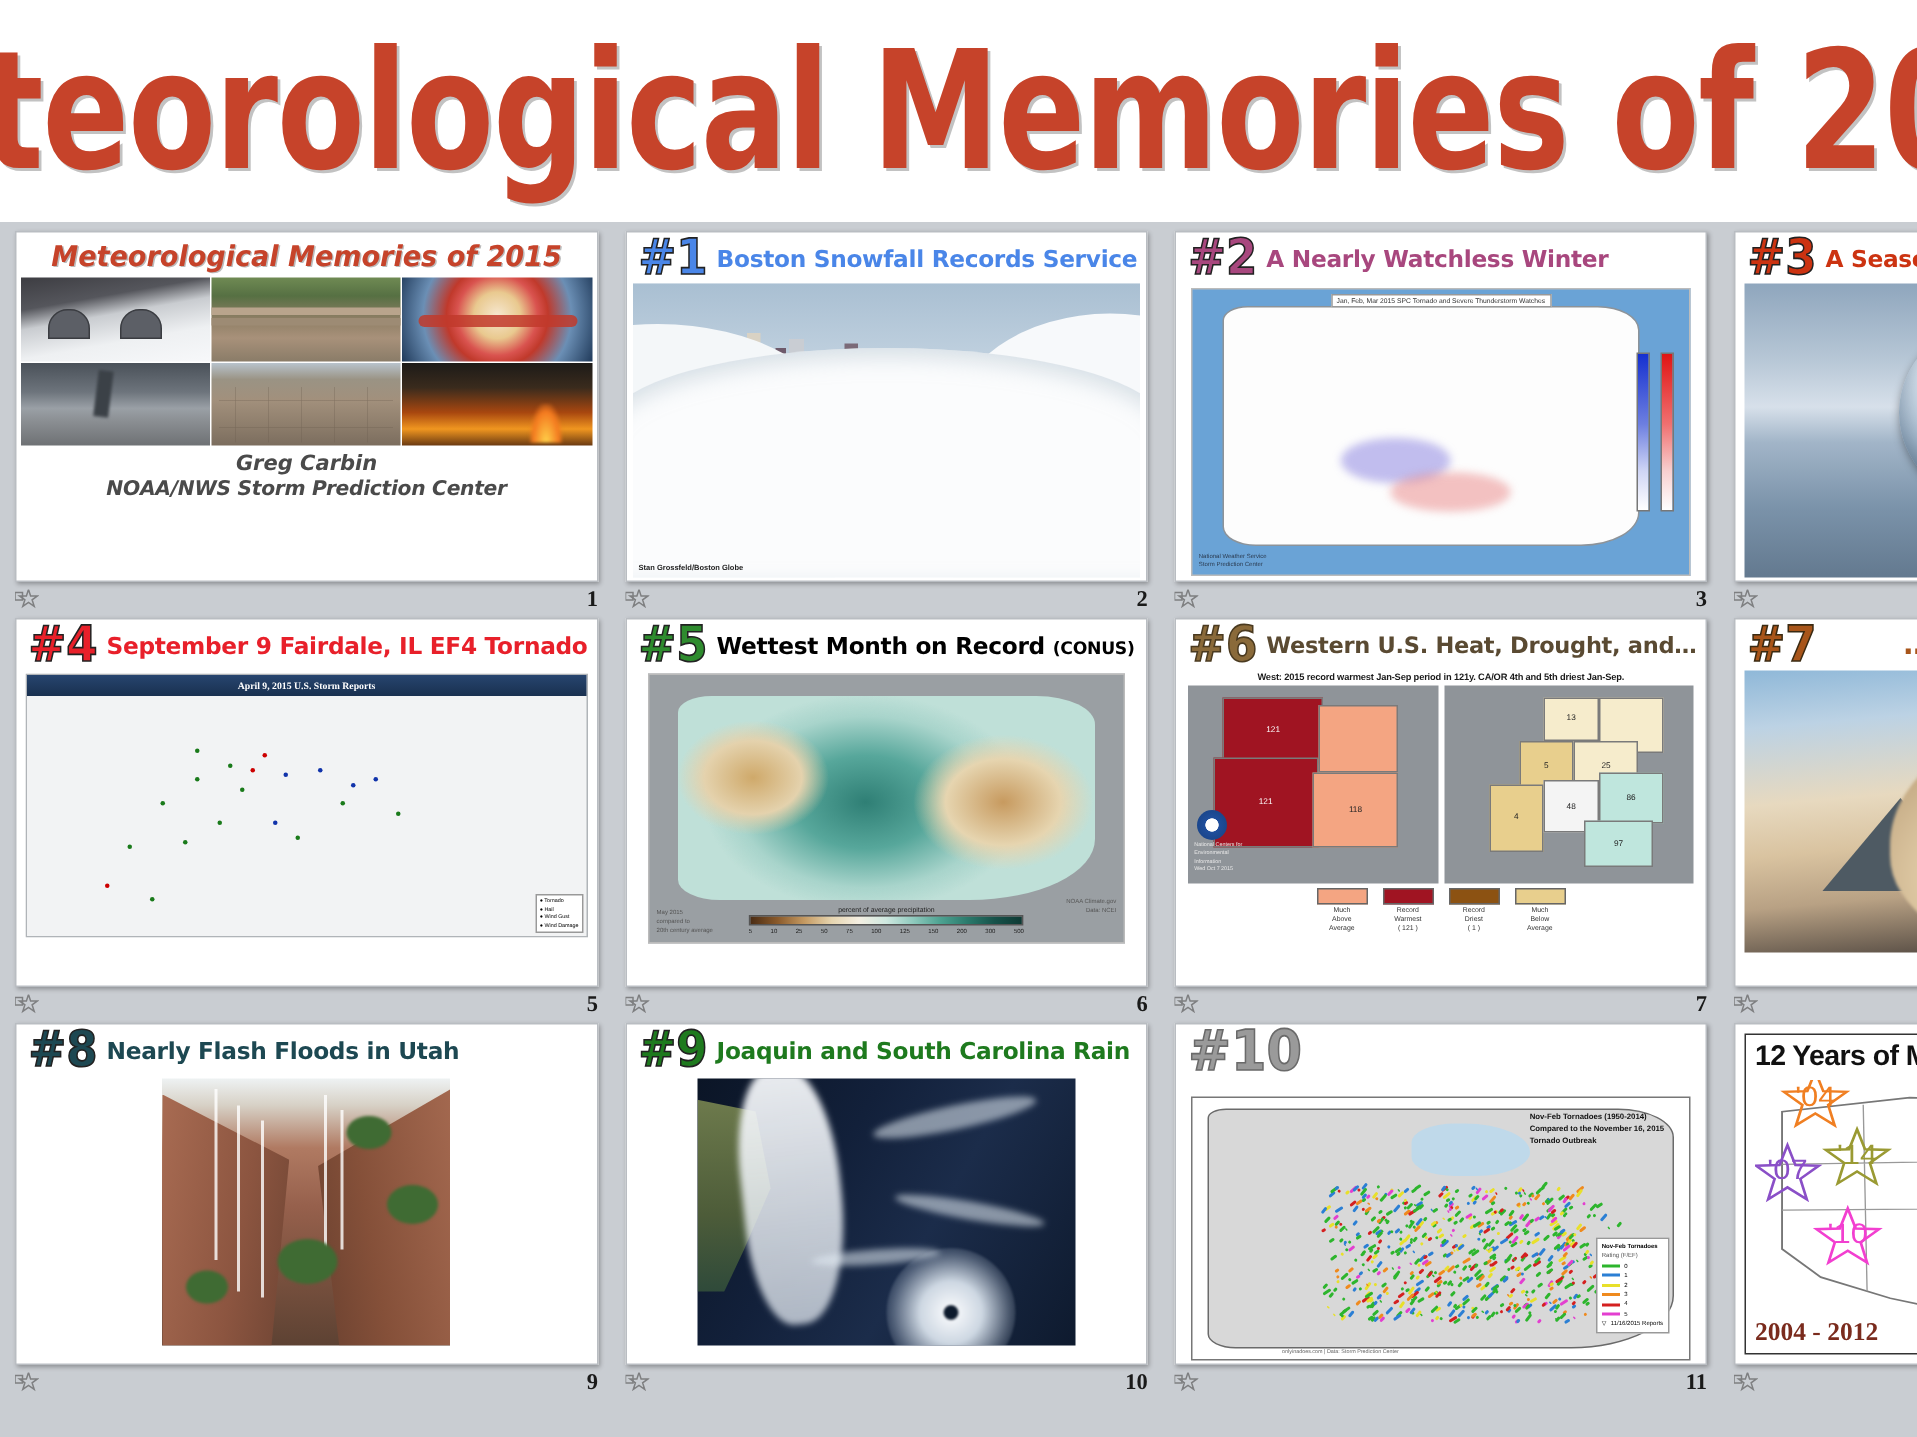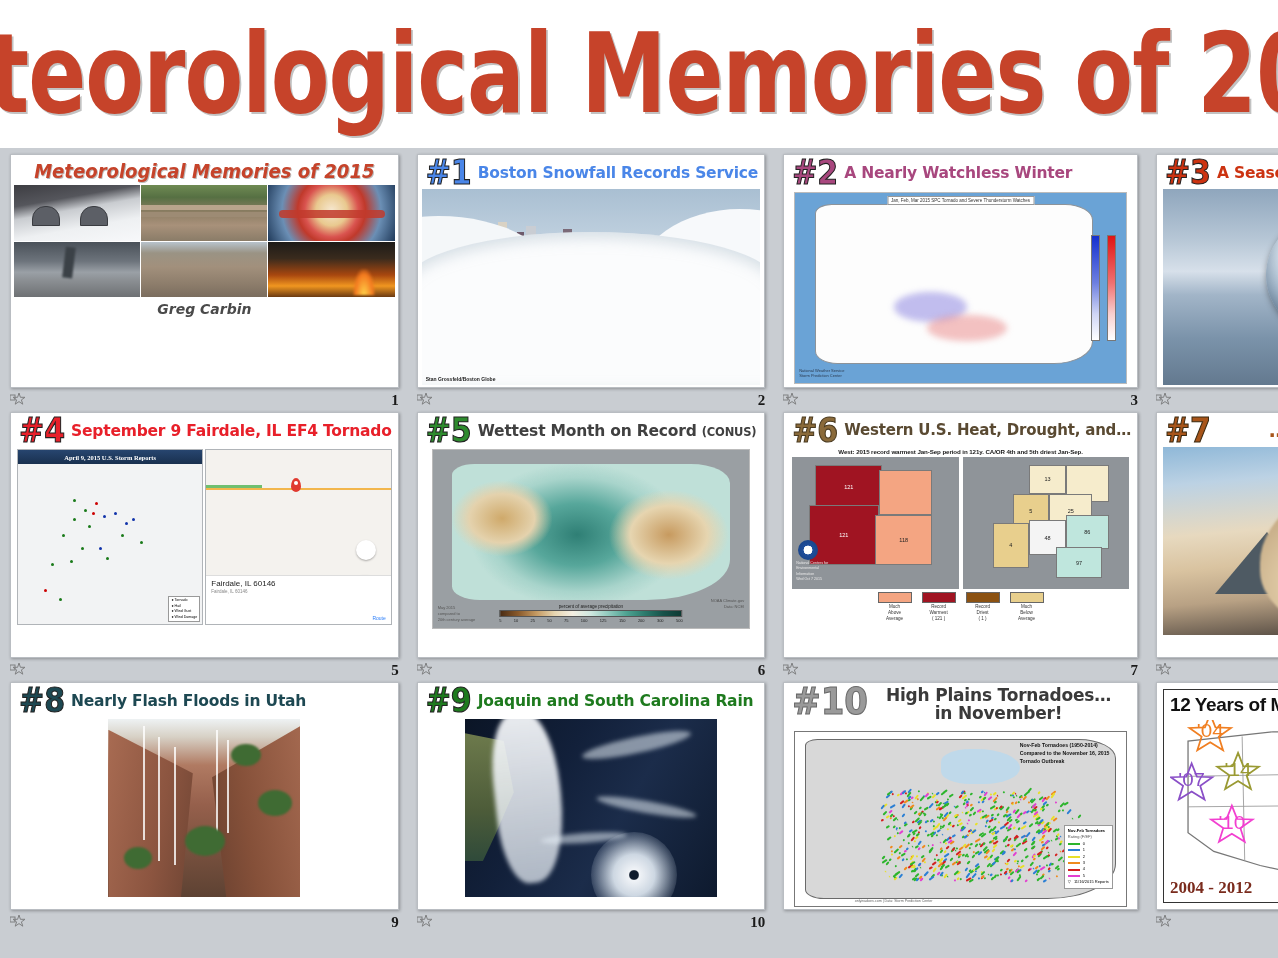"NOAA/NWS Storm Prediction Center" div.s1-org { html: none -> <div>NOAA/NWS Storm Prediction Center</div> }
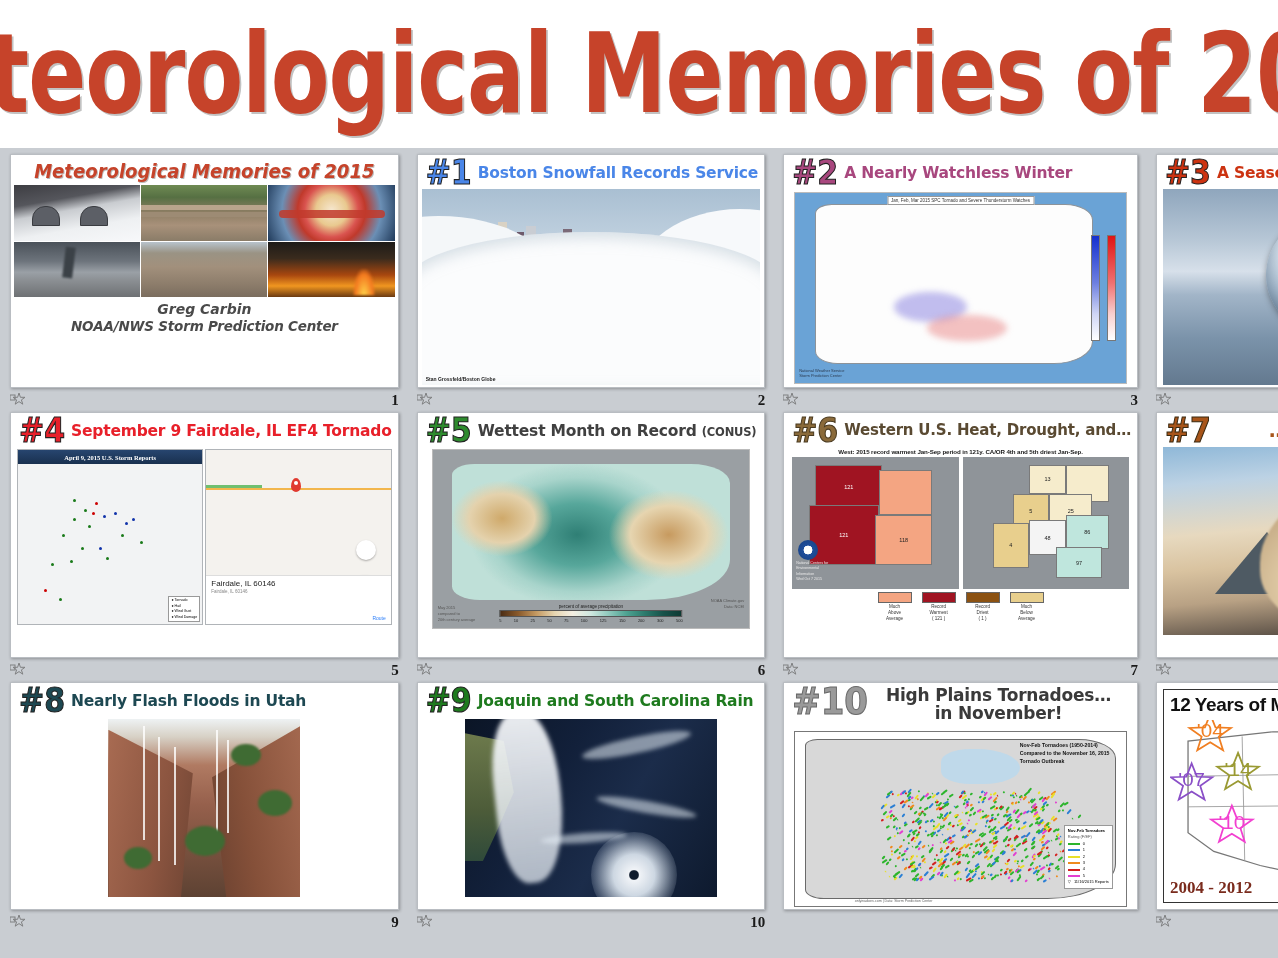"Wettest Month on Record (CONUS)" span.stxt { color: #404040 -> #000000 }
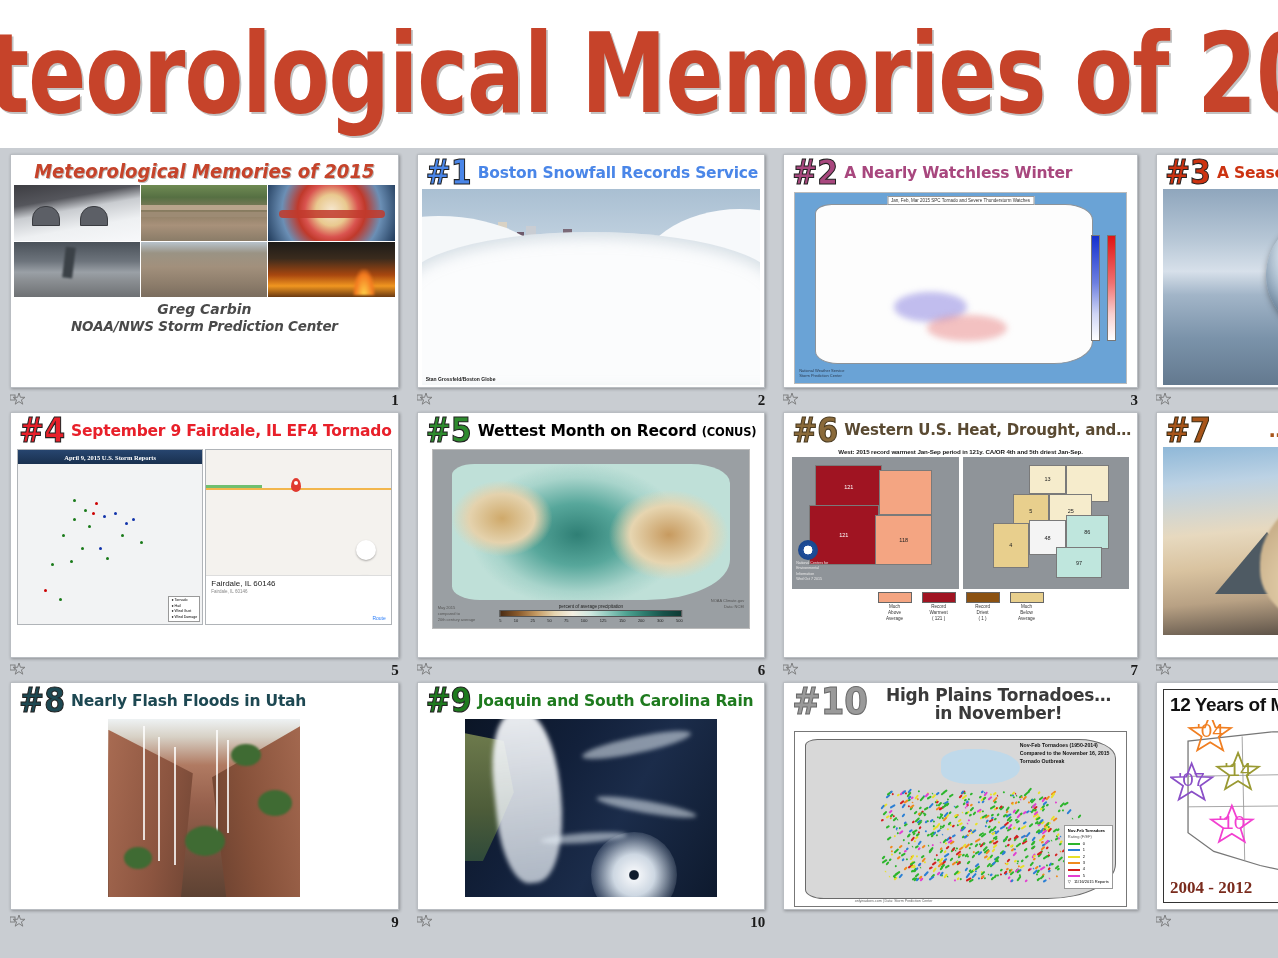"Fairdale, IL 60146" div.sr-right { html: <div> <div></div> <div></div> <div></div> <div></div> <div></div> <div> <div>Fairdale, IL 60146</div> <div>Fairdale, IL 60146</div> <div>Route</div> </div> </div> -> none }
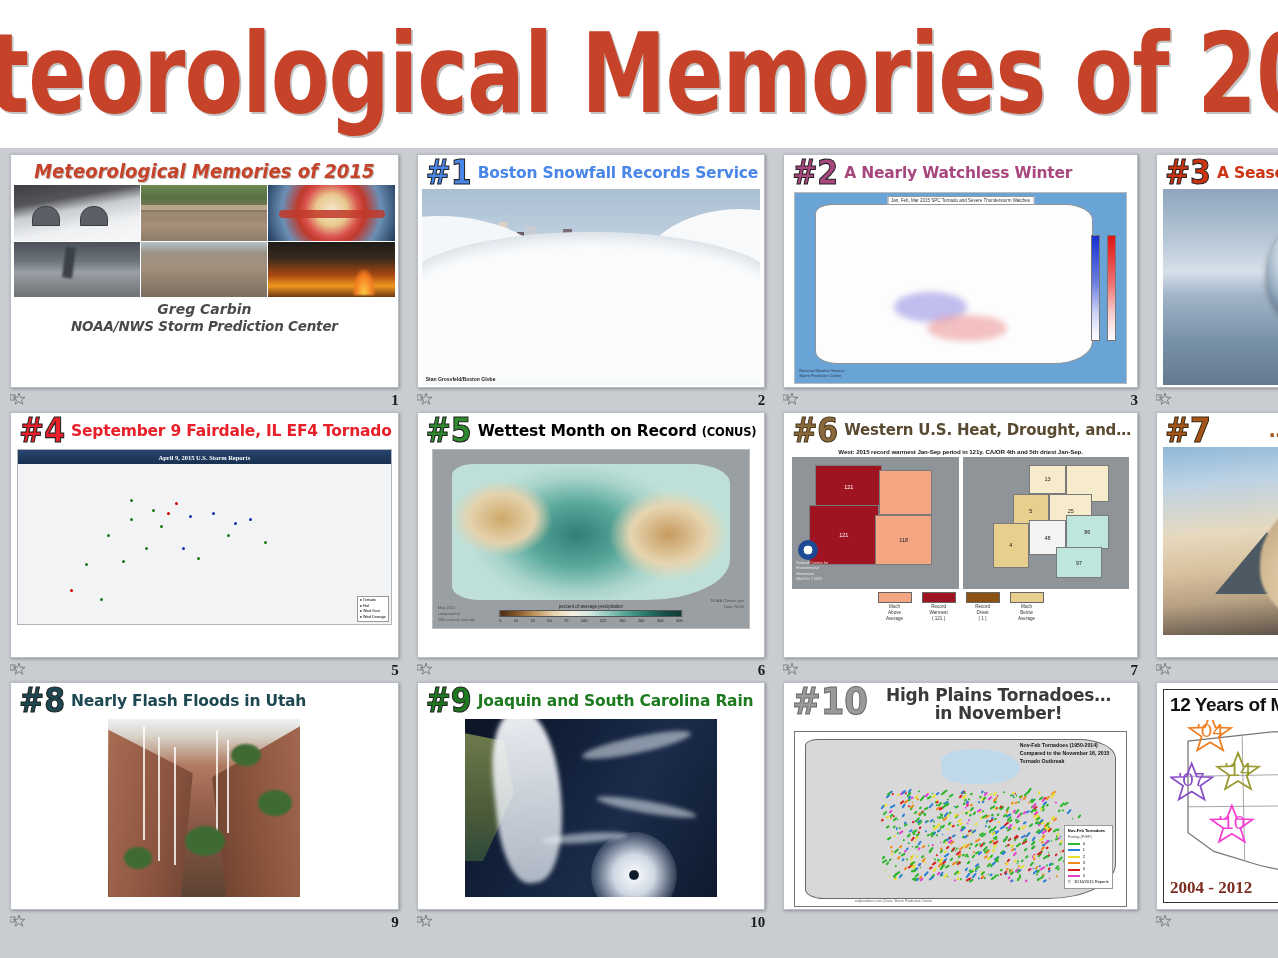"High Plains Tornadoes…" span { html: <span> <span>High Plains Tornadoes…</span> <span>in November!</span> </span> -> none }
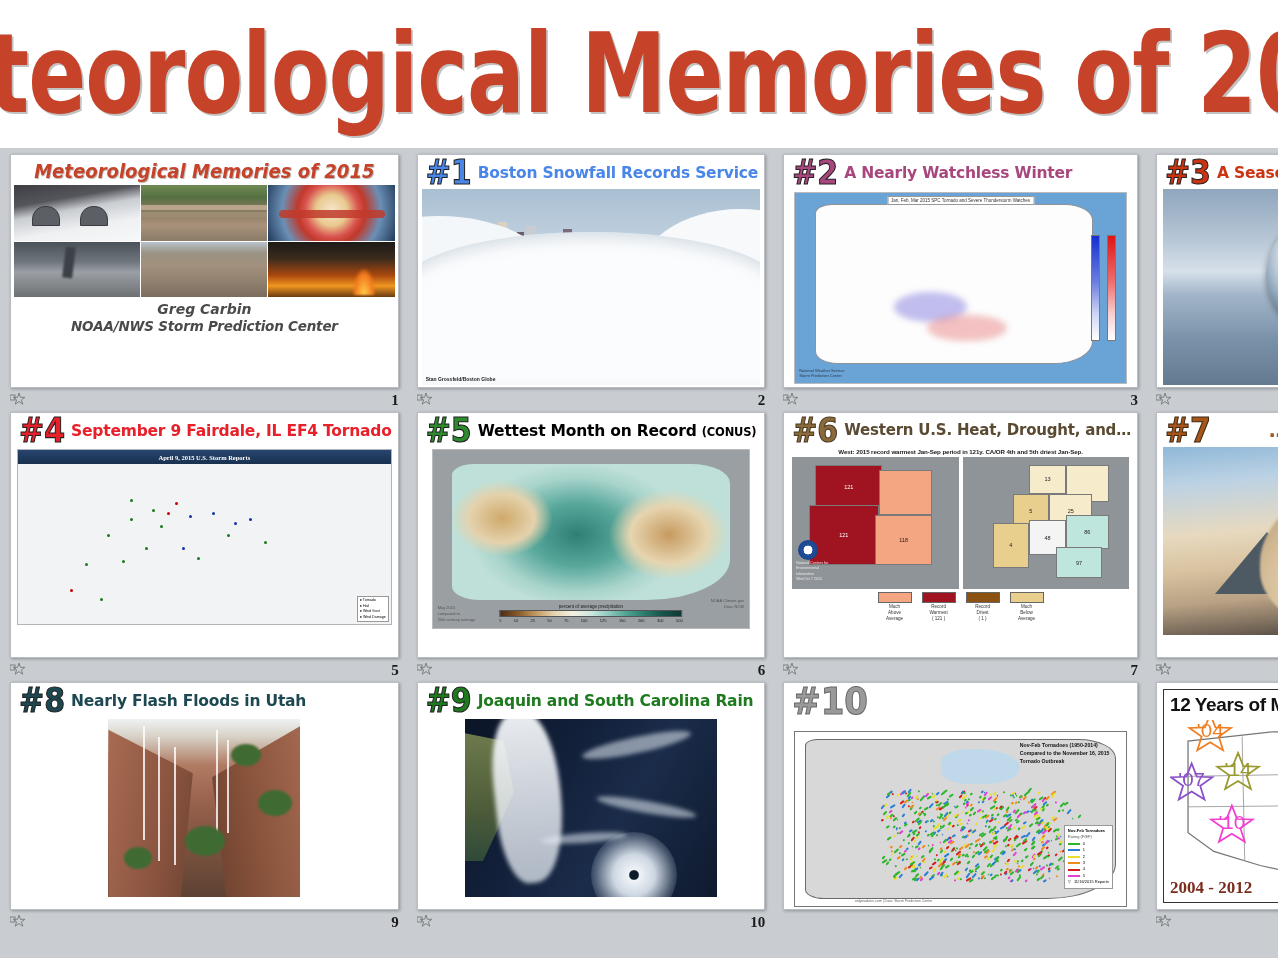"11" div.slide-meta { html: none -> <div> <span> <svg> <path></path> <rect></rect> </svg> </span> <span>11</span> </div> }
